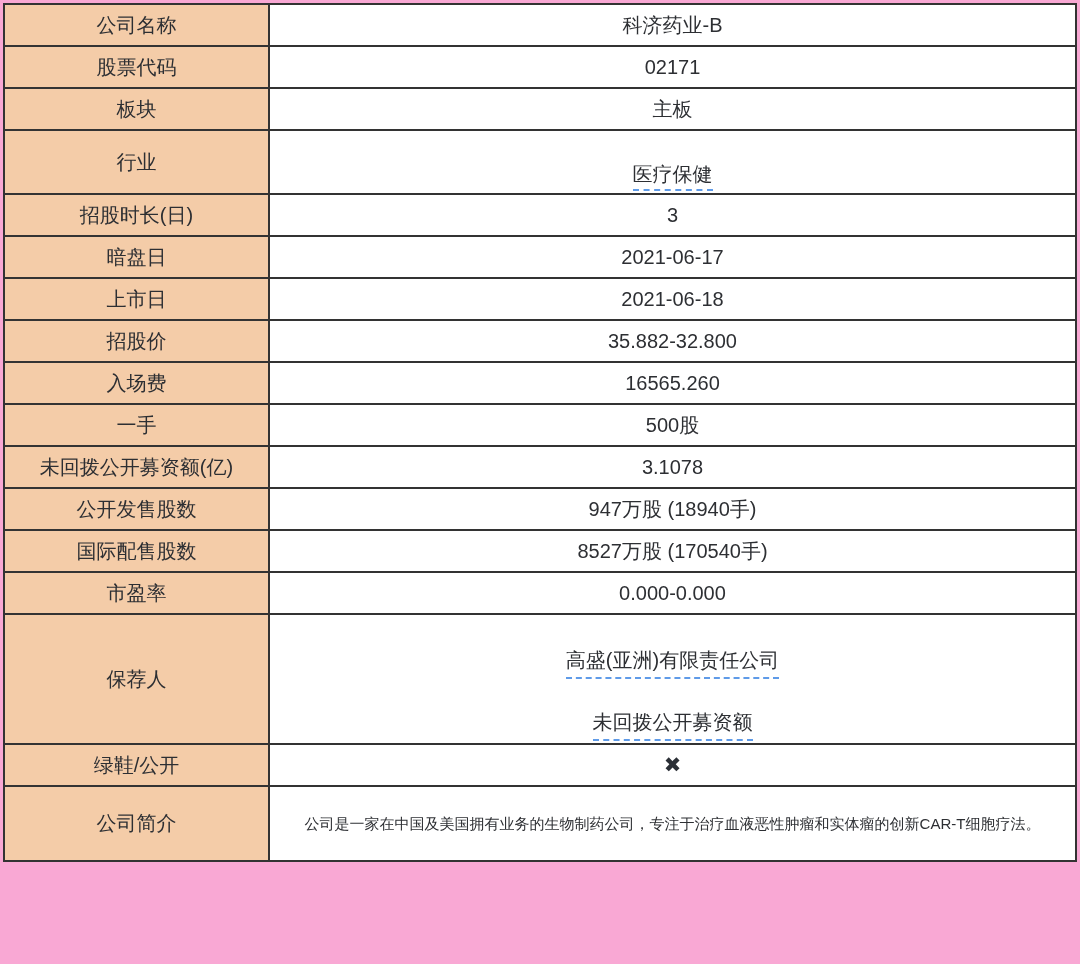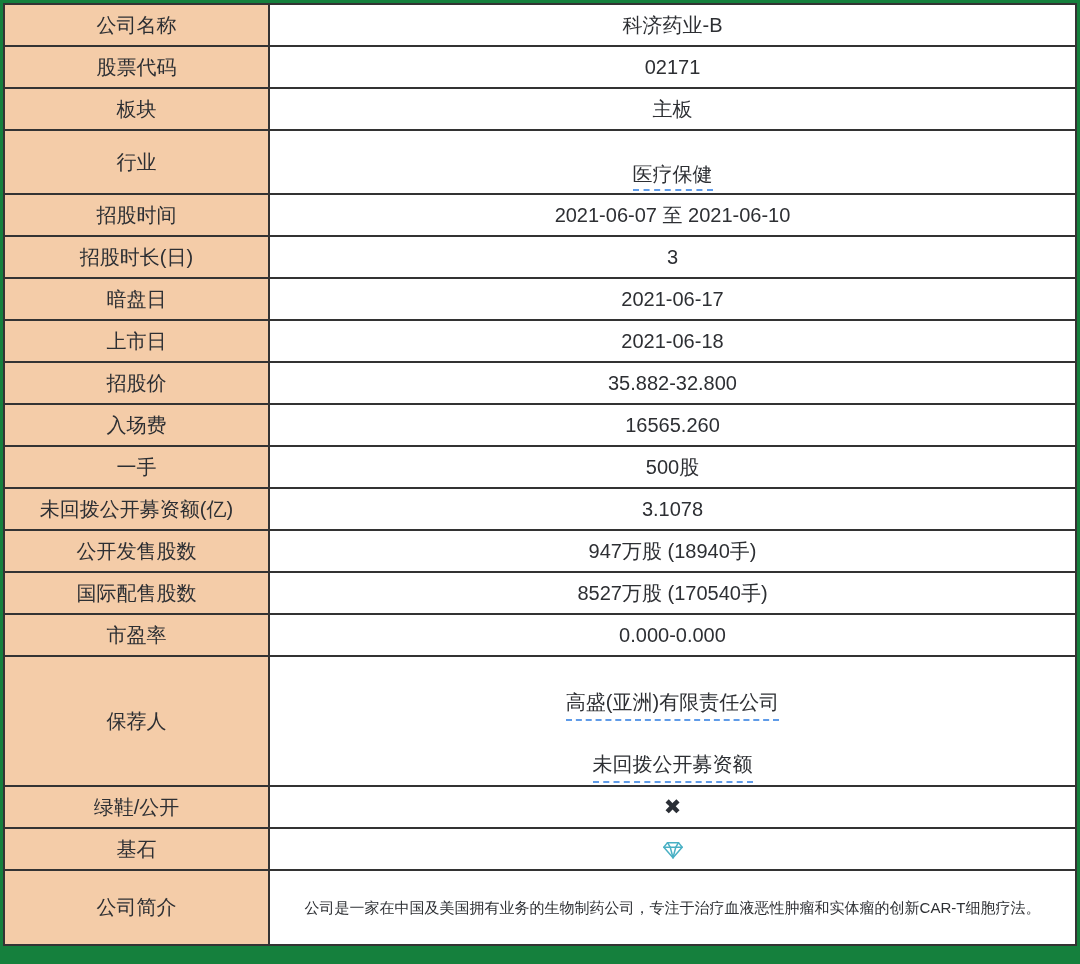"公司名称" .page { background: #15803d -> #f9a8d4 }
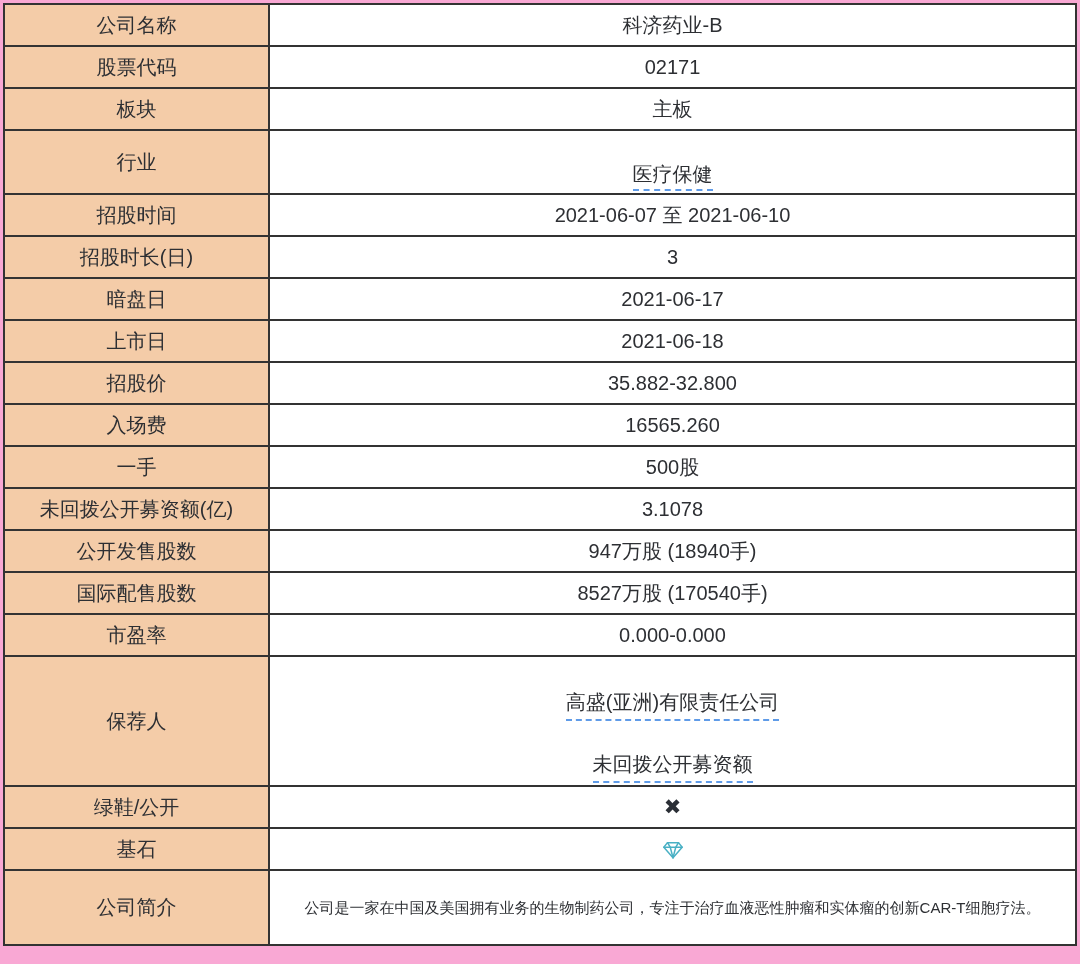"招股时间" tr.row-std { html: <tr> <td>招股时间</td> <td>2021-06-07 至 2021-06-10</td> </tr> -> none }
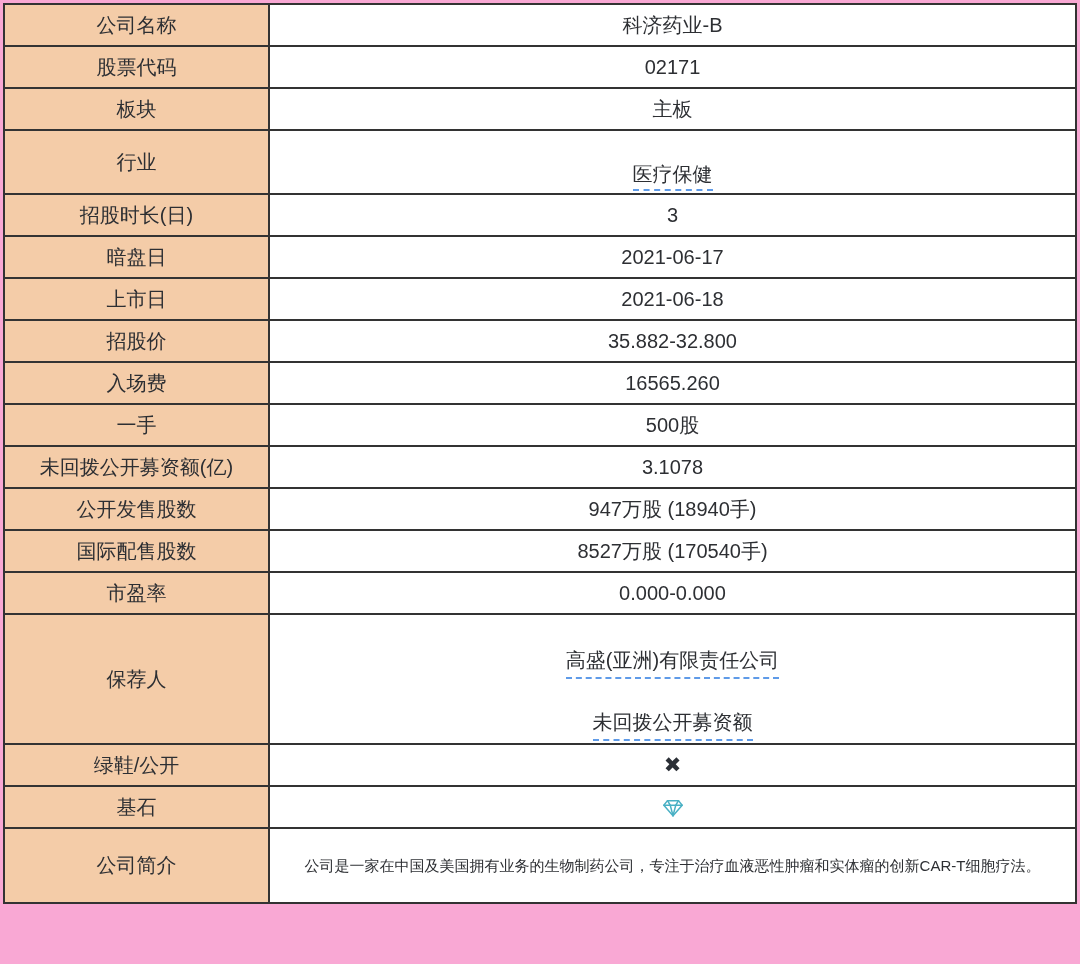"基石" tr.row-std { html: <tr> <td>基石</td> <td><span><svg> <path></path> <path></path> <path></path> <path></path> </svg></span></td> </tr> -> none }
